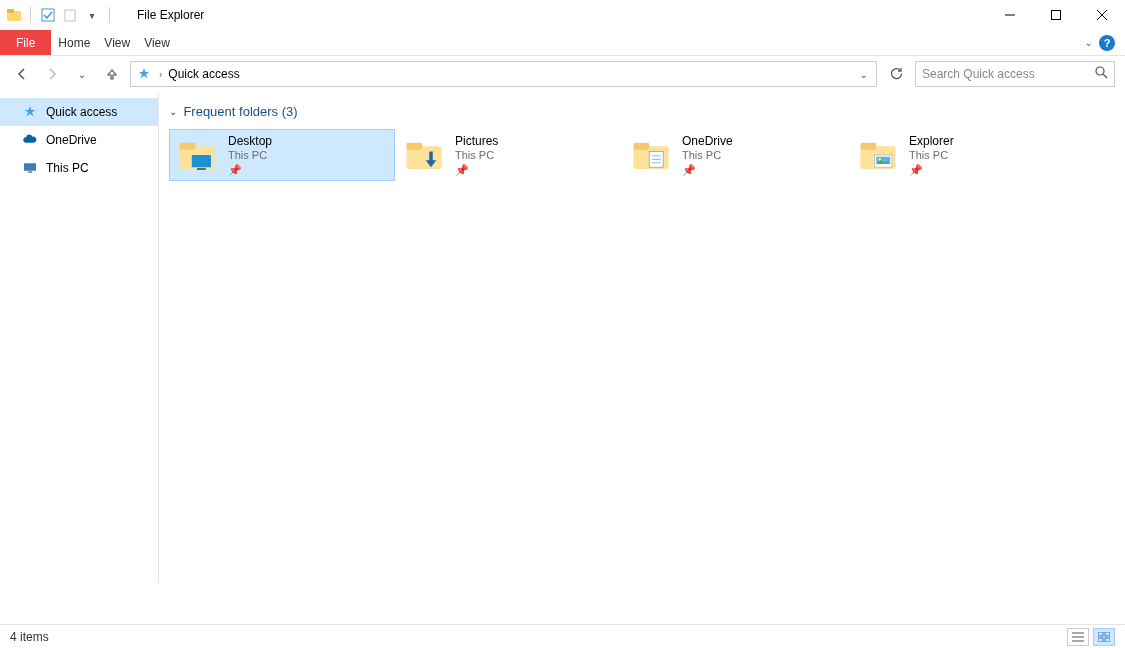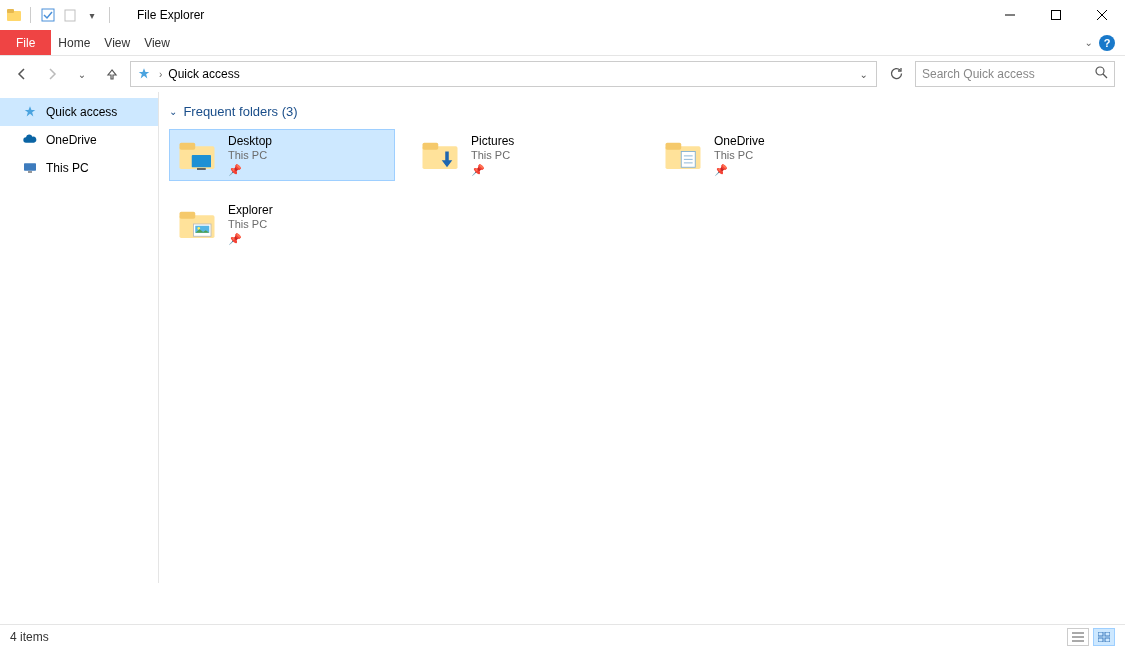"Desktop" .folders { gap: 17px -> 1px }
